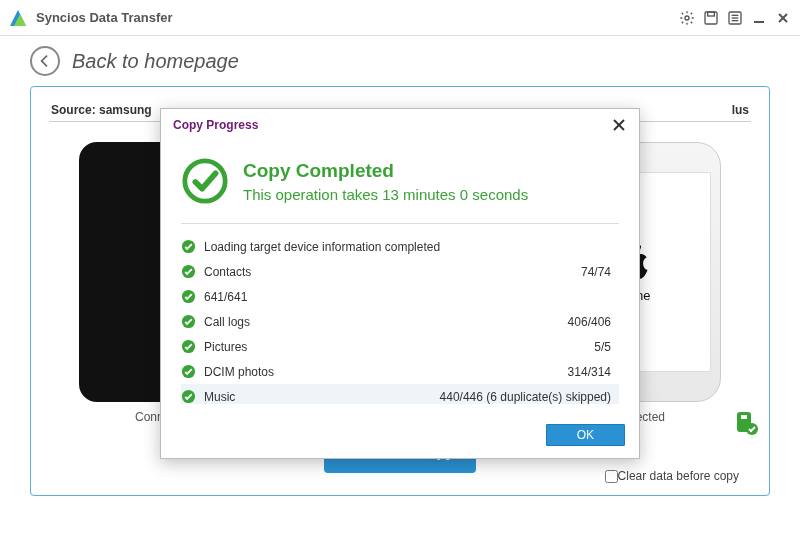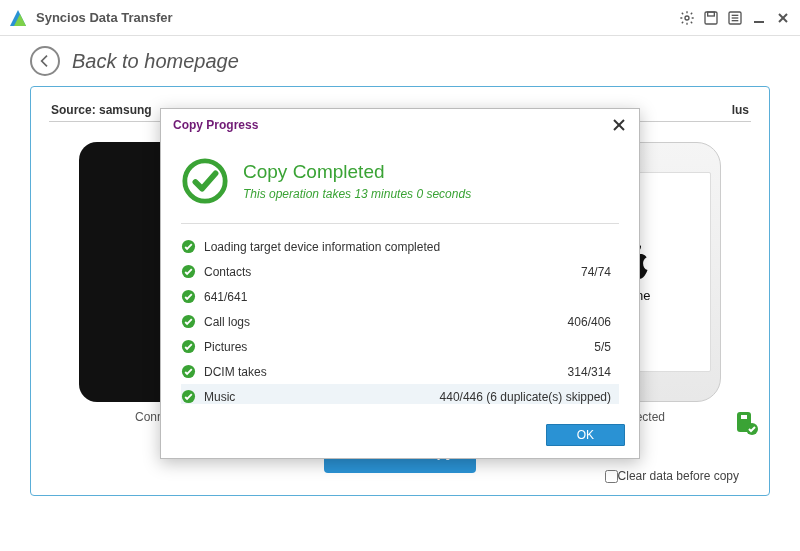"Copy Completed" .completed-text h2 { font-weight: normal -> bold }
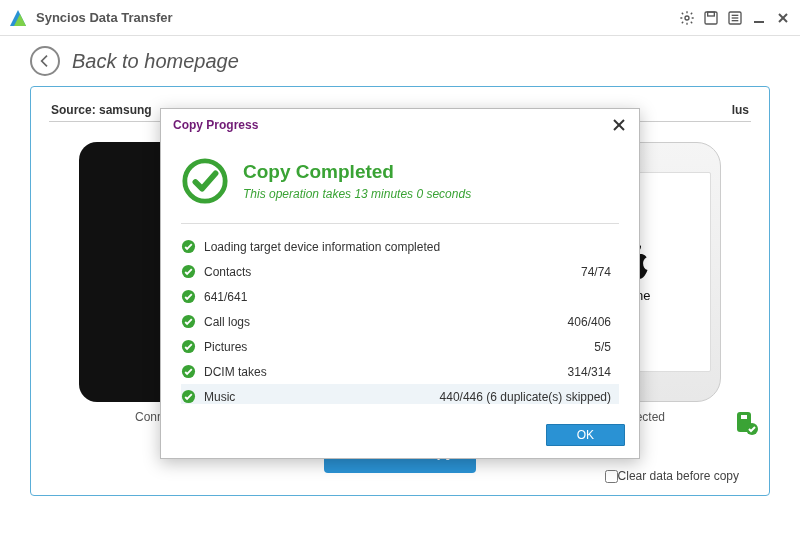"This operation takes 13 minutes" .completed-text p { font-size: 12px -> 15px; font-style: italic -> none }
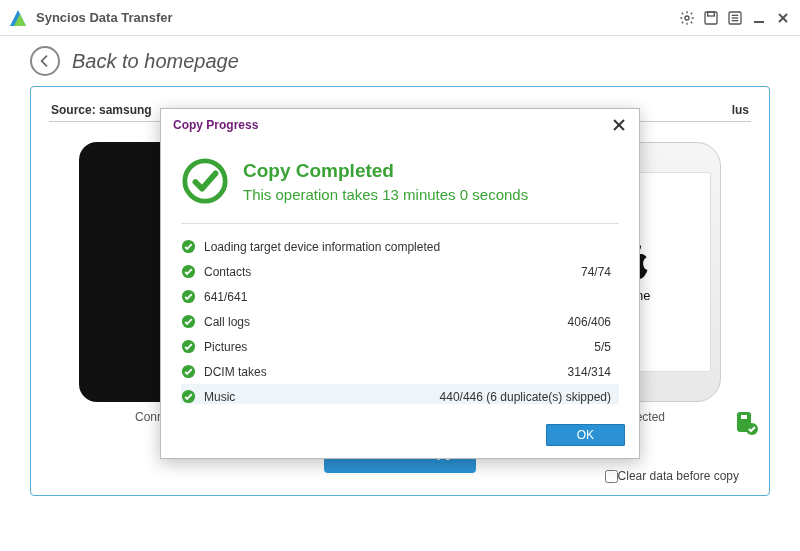"DCIM takes" span.name { text: takes -> photos }
